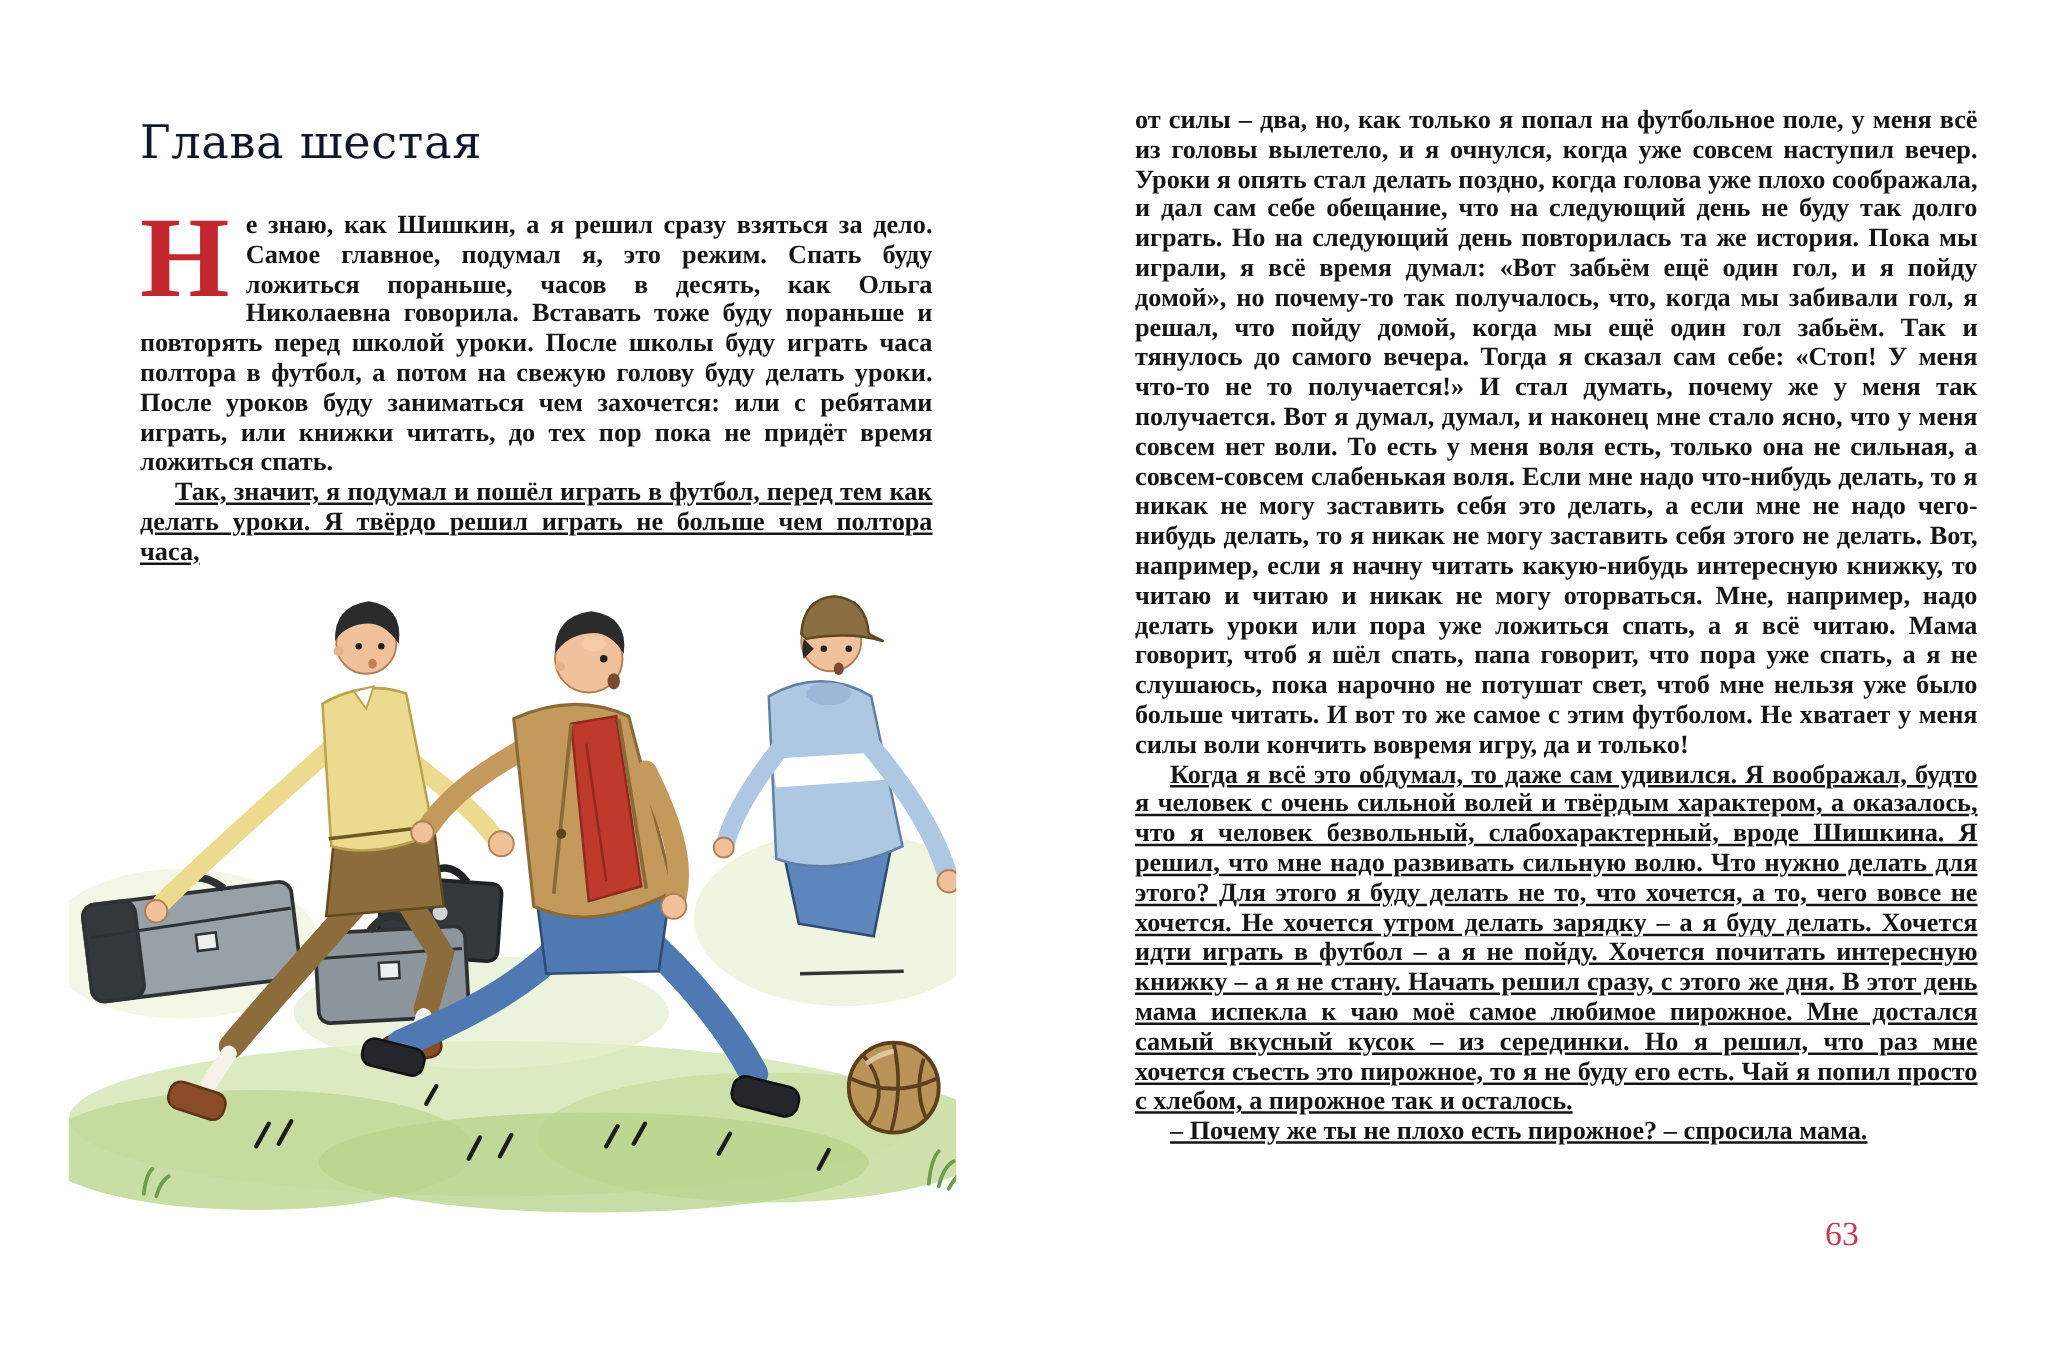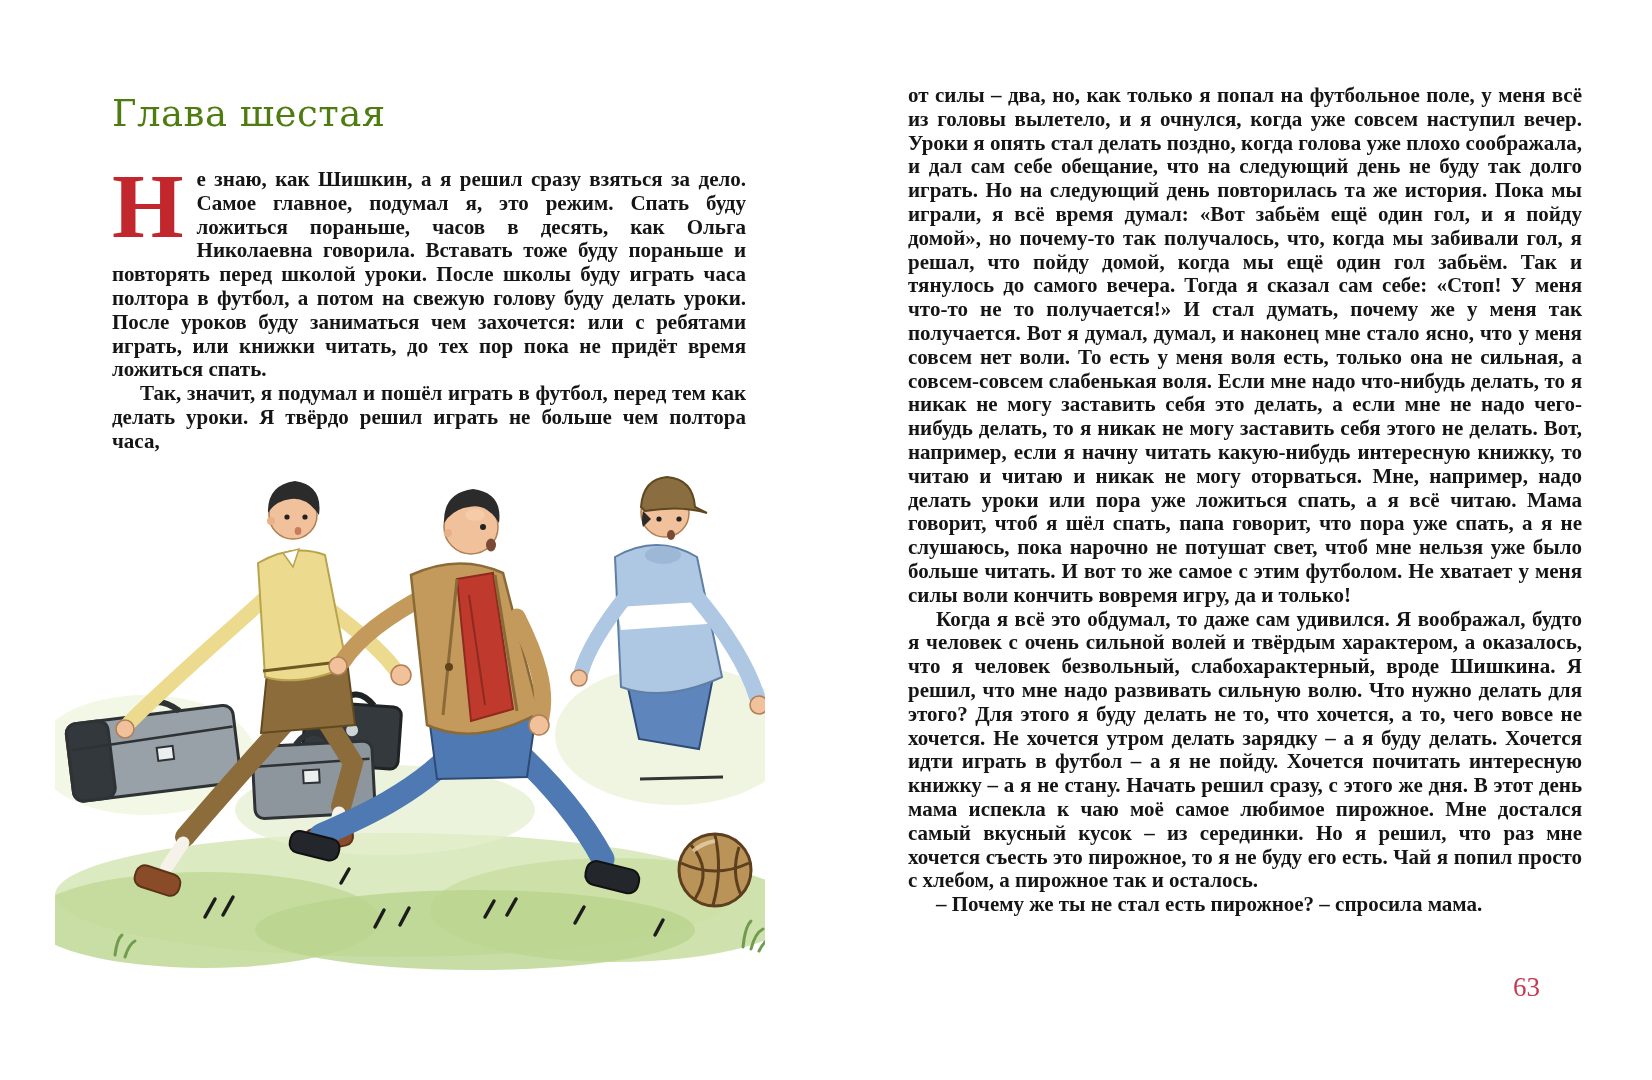"Глава шестая" .chapter-title { color: #4d7c0f -> #0f172a }
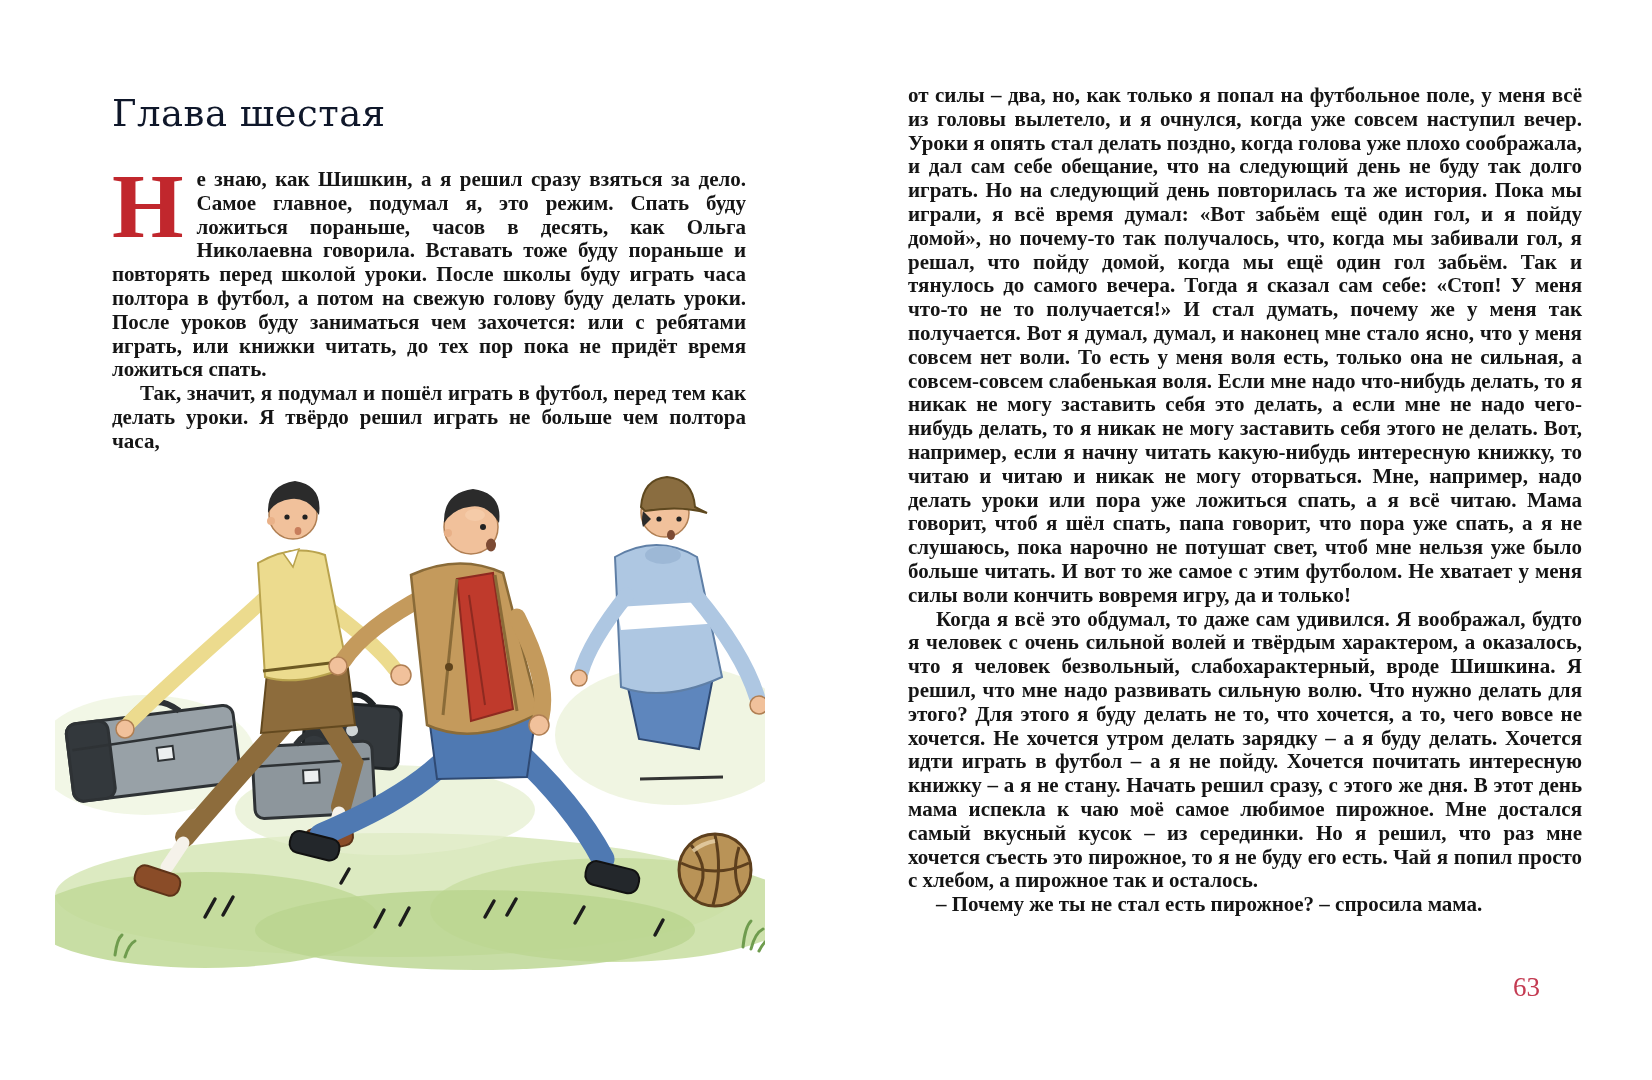"Так, значит, я подумал и" .page-text p.indent { text-decoration: none -> underline }
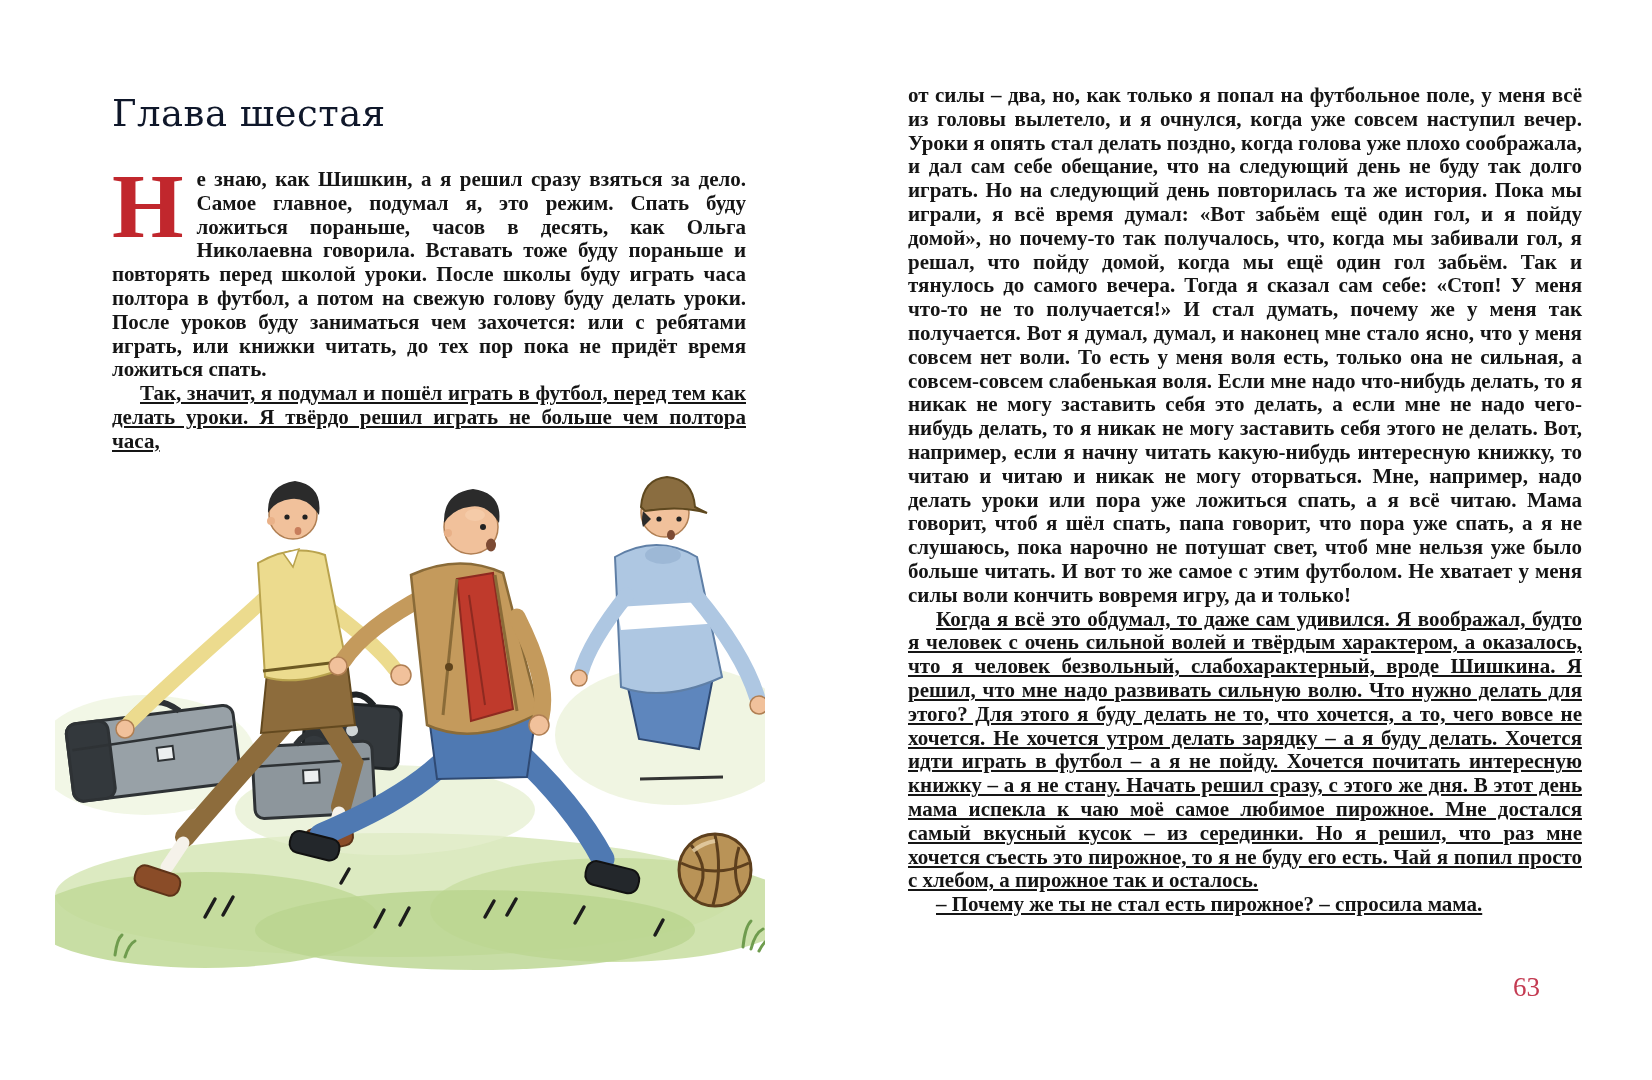"– Почему же ты не" p.indent { text: стал -> плохо }
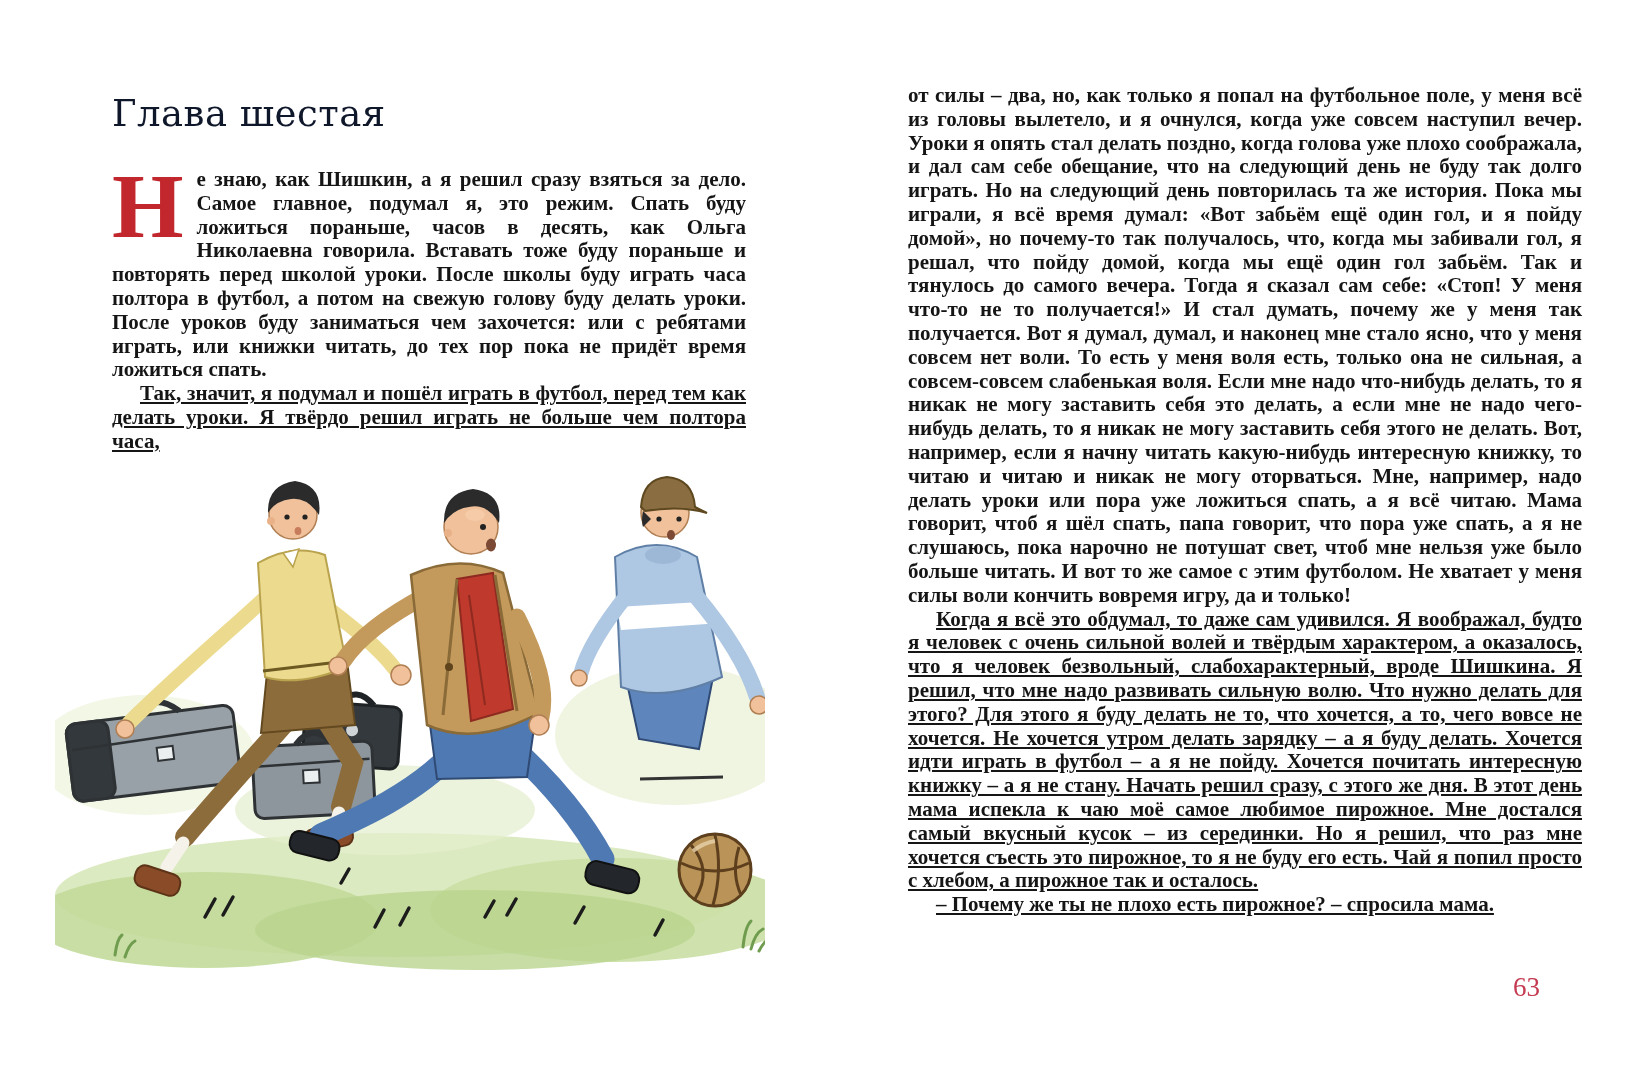"63" .folio { text-align: right -> left }
